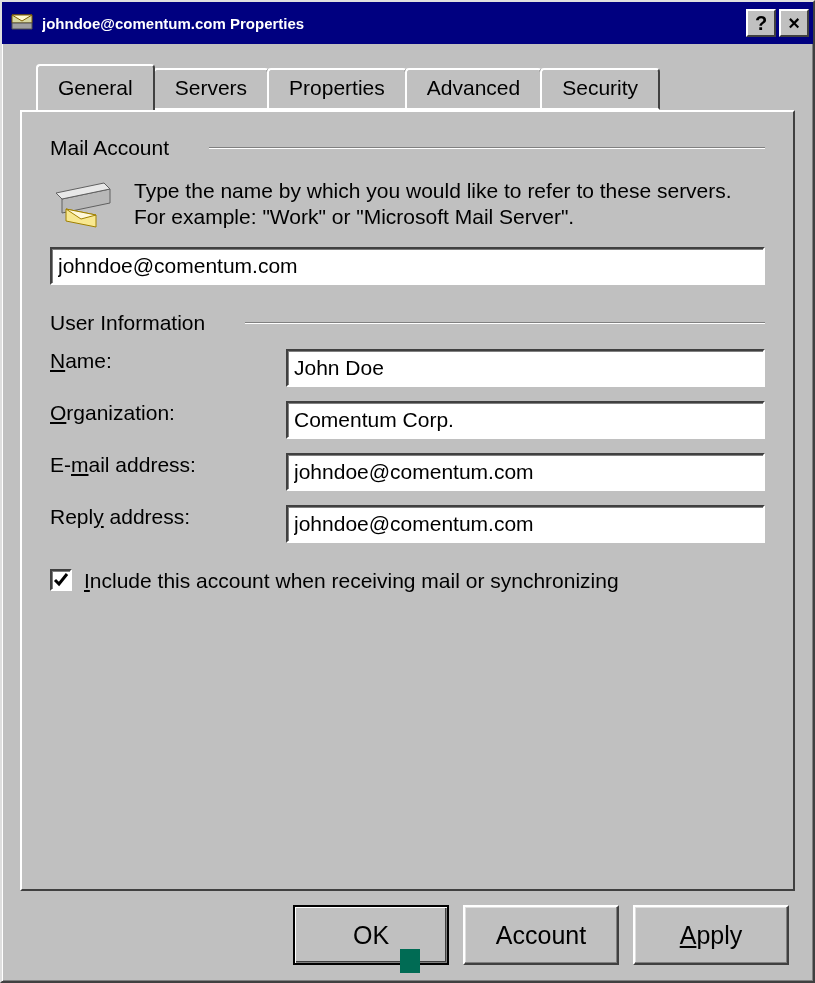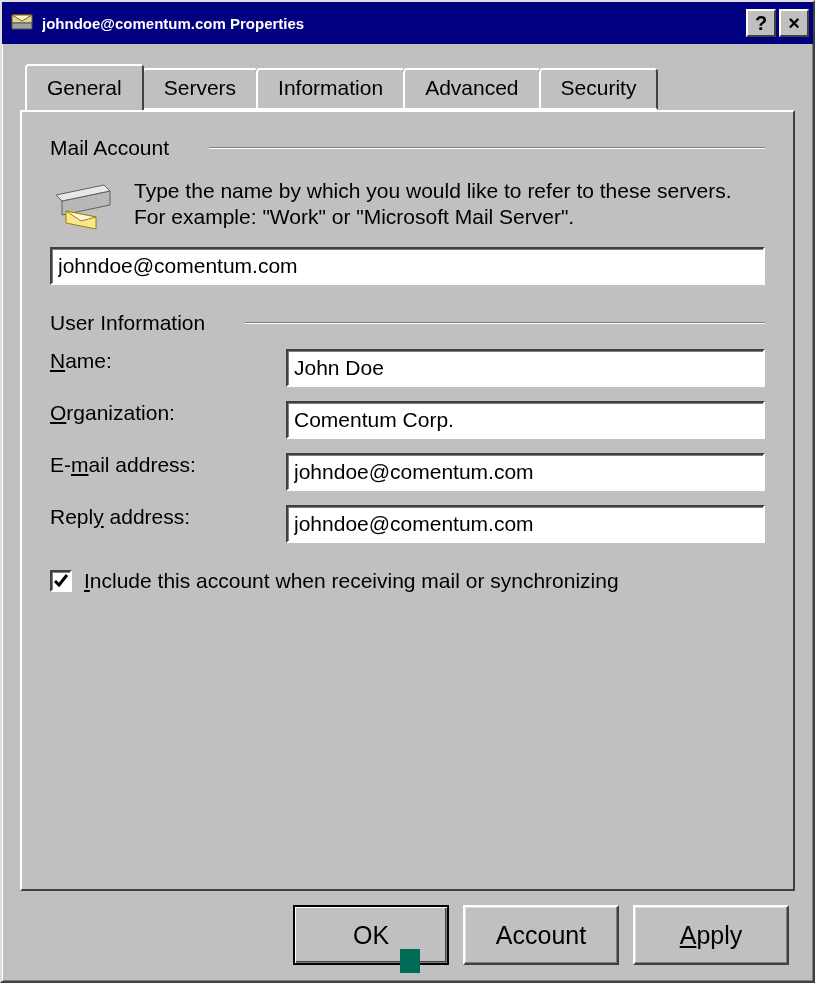"General" .tabs-row { margin-left: 5px -> 16px }
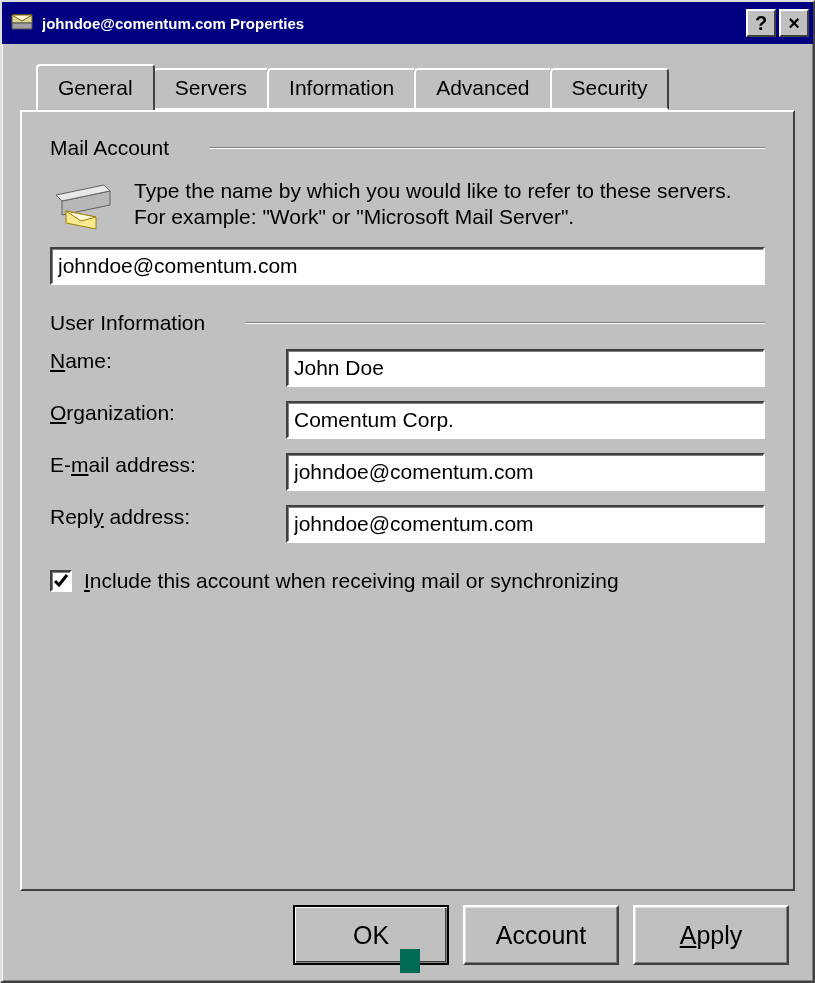"Information" div.tab { text: Information -> Properties }
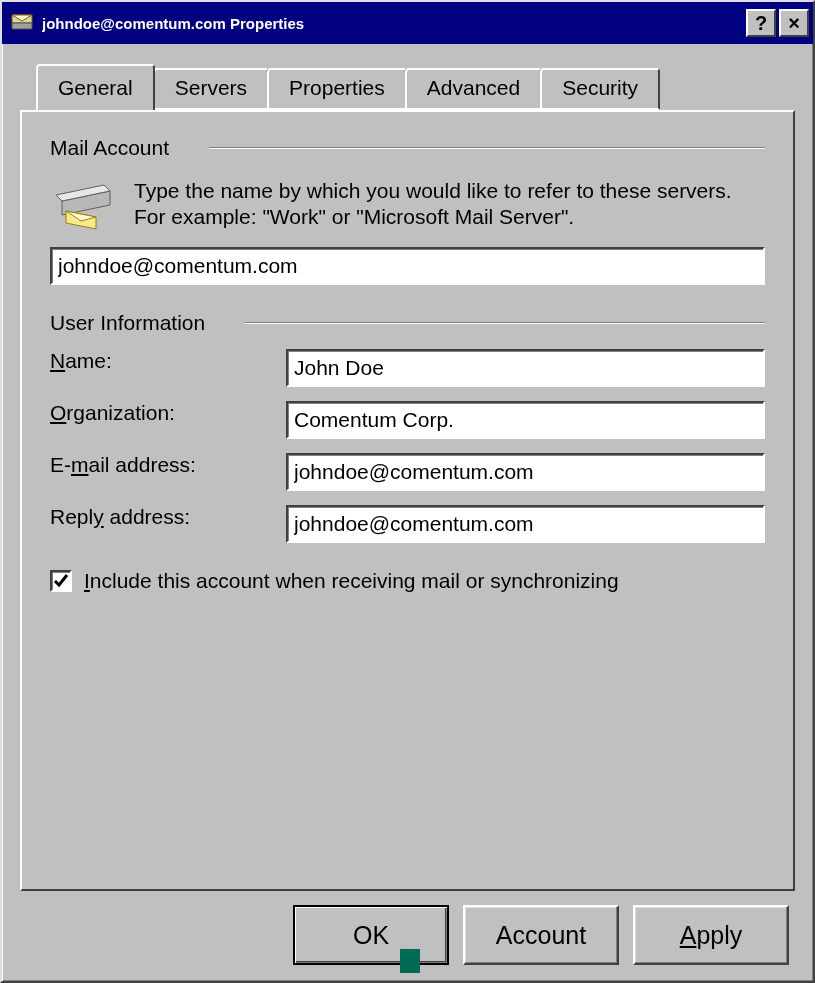"Type the name by which" .instruction-row { align-items: flex-end -> center }
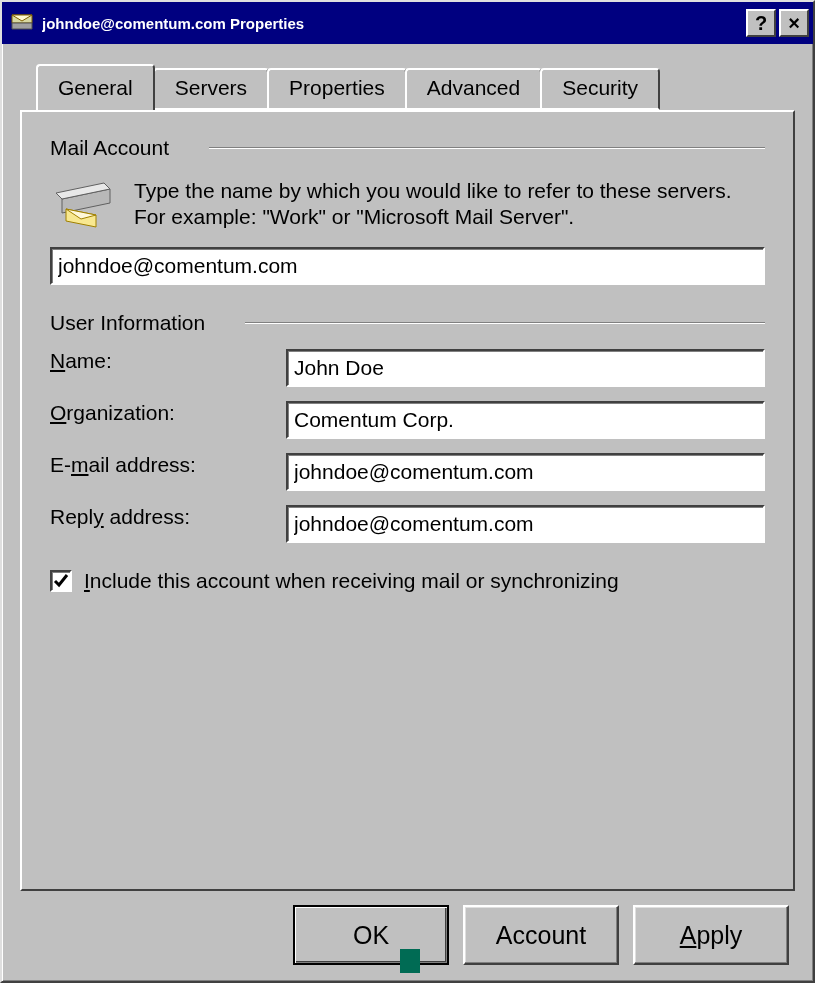"Include this account when receiving" .checkbox-row { align-items: center -> flex-start }
